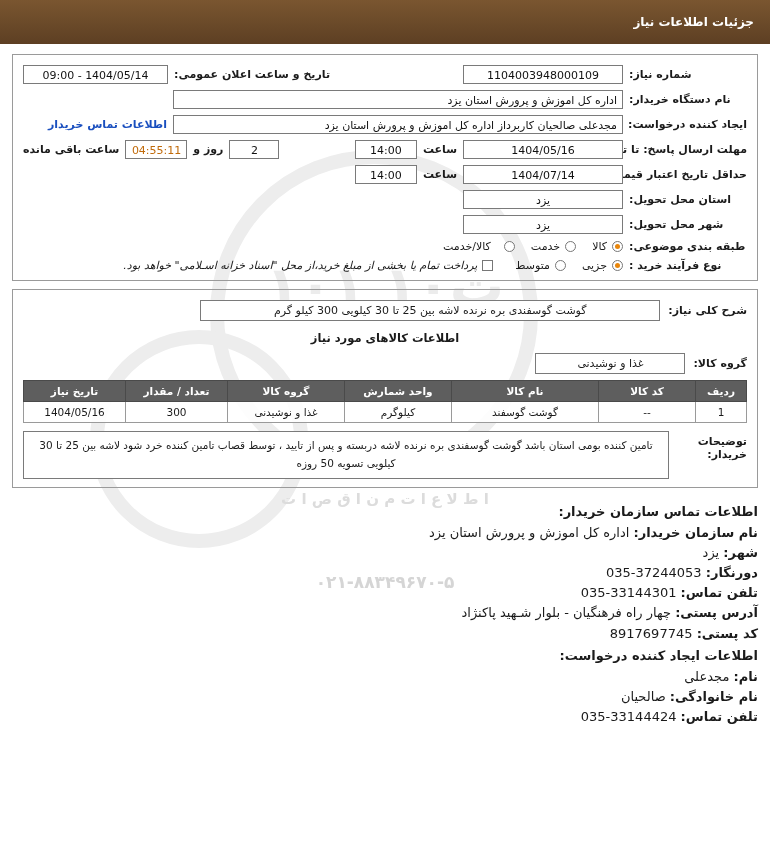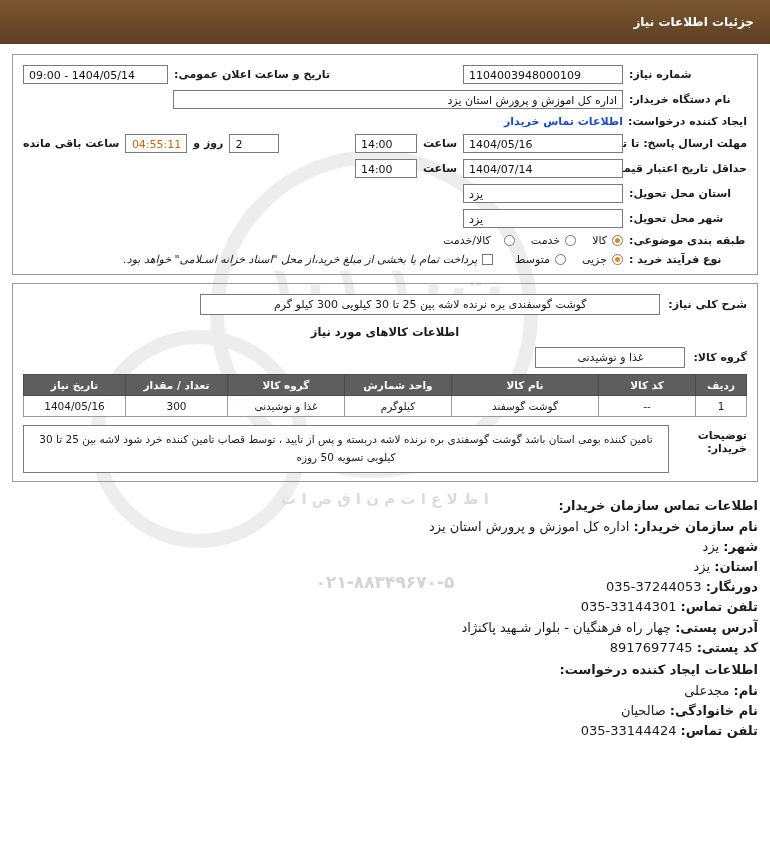"1404/05/14 - 09:00" .fld { text-align: left -> center }
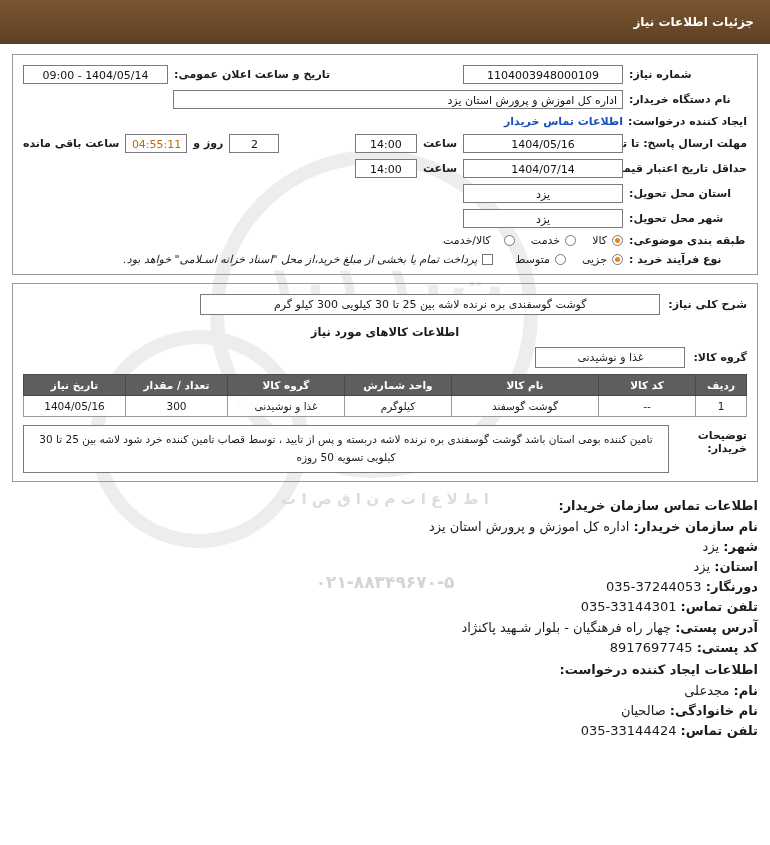"مجدعلی صالحیان کاربرداز اداره کل" div.fld { html: none -> <div>مجدعلی صالحیان کاربرداز اداره کل اموزش و پرورش استان یزد</div> }
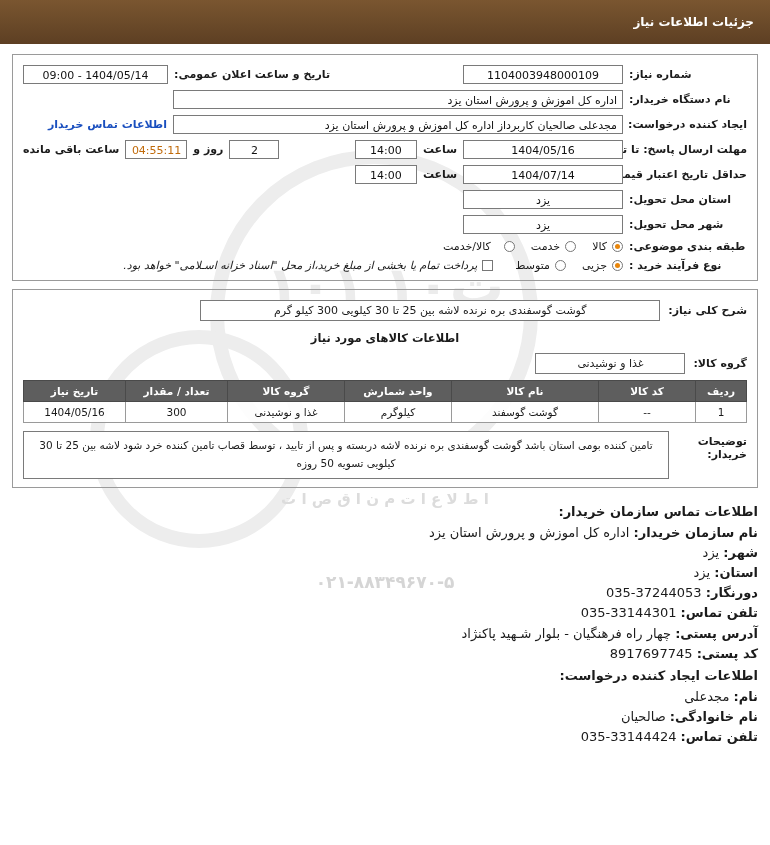"استان: یزد" div.ln { html: <div> <b>استان:</b> <span>یزد</span> </div> -> none }
